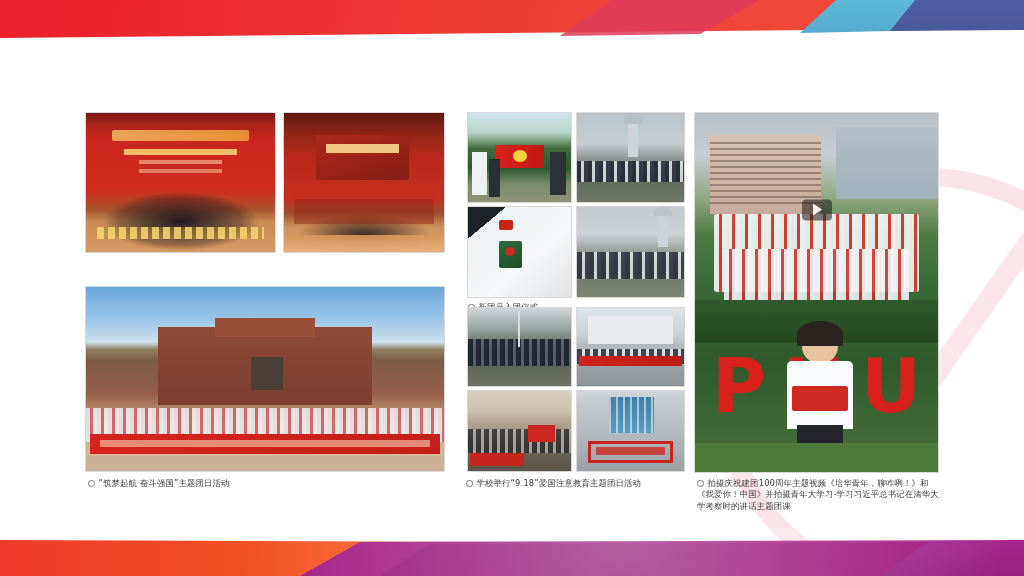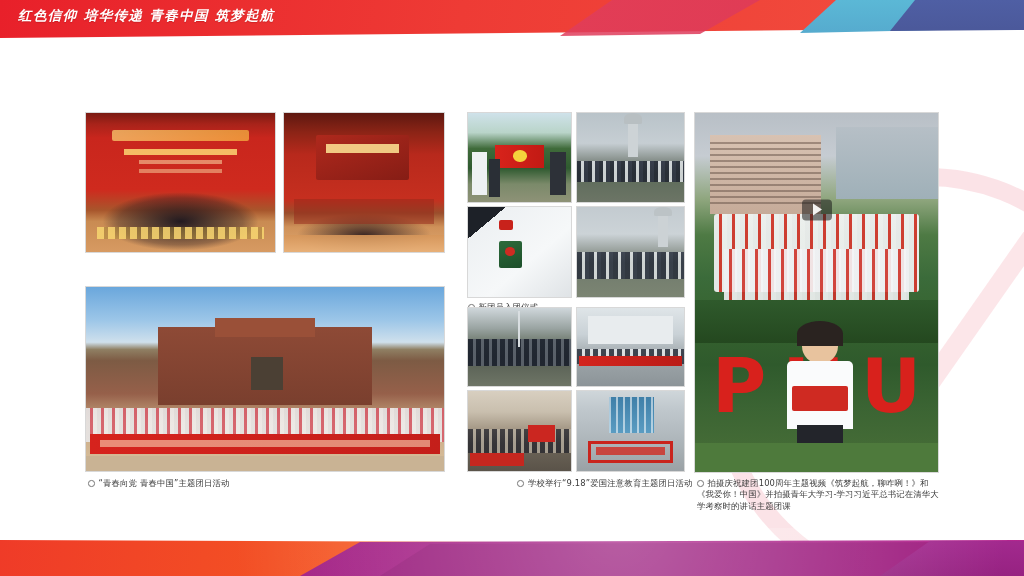"红色信仰 培华传递 青春中国 筑梦起航" div.banner-text { html: <div>红色信仰 培华传递 青春中国 筑梦起航</div> -> none }
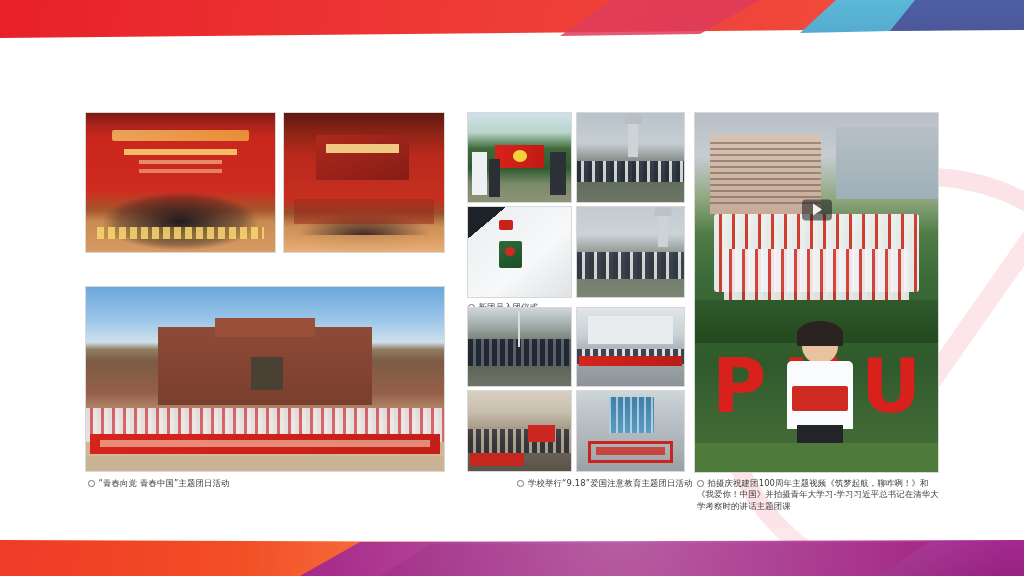"“青春向党 青春中国”主题团日活动" span { text: 青春向党 青春中 -> 筑梦起航 奋斗强 }
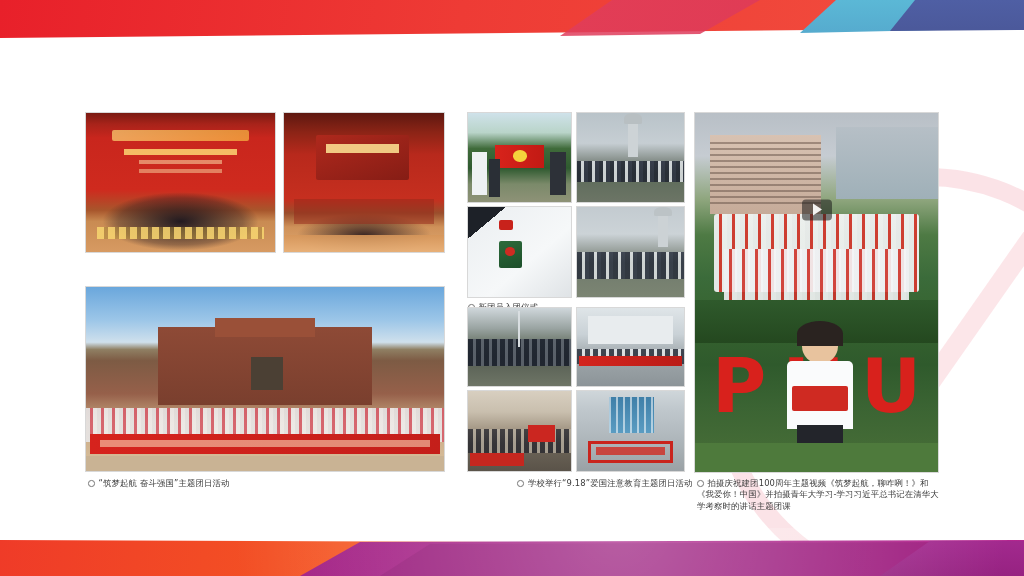"学校举行“9.18”爱国注意教育主题团日活动" div.caption { left: 490px -> 466px; text-align: center -> none }
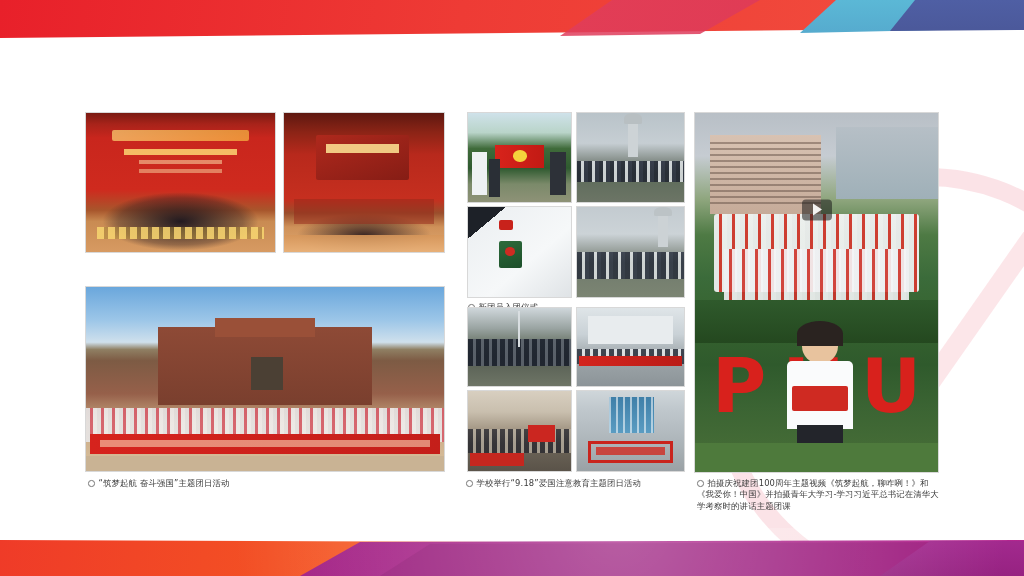"拍摄庆祝建团100周年主题视频《筑梦起航，聊咋咧！》和《我爱你！中国》并拍摄青年" span { text: 筑梦起航 -> 培华青年 }
